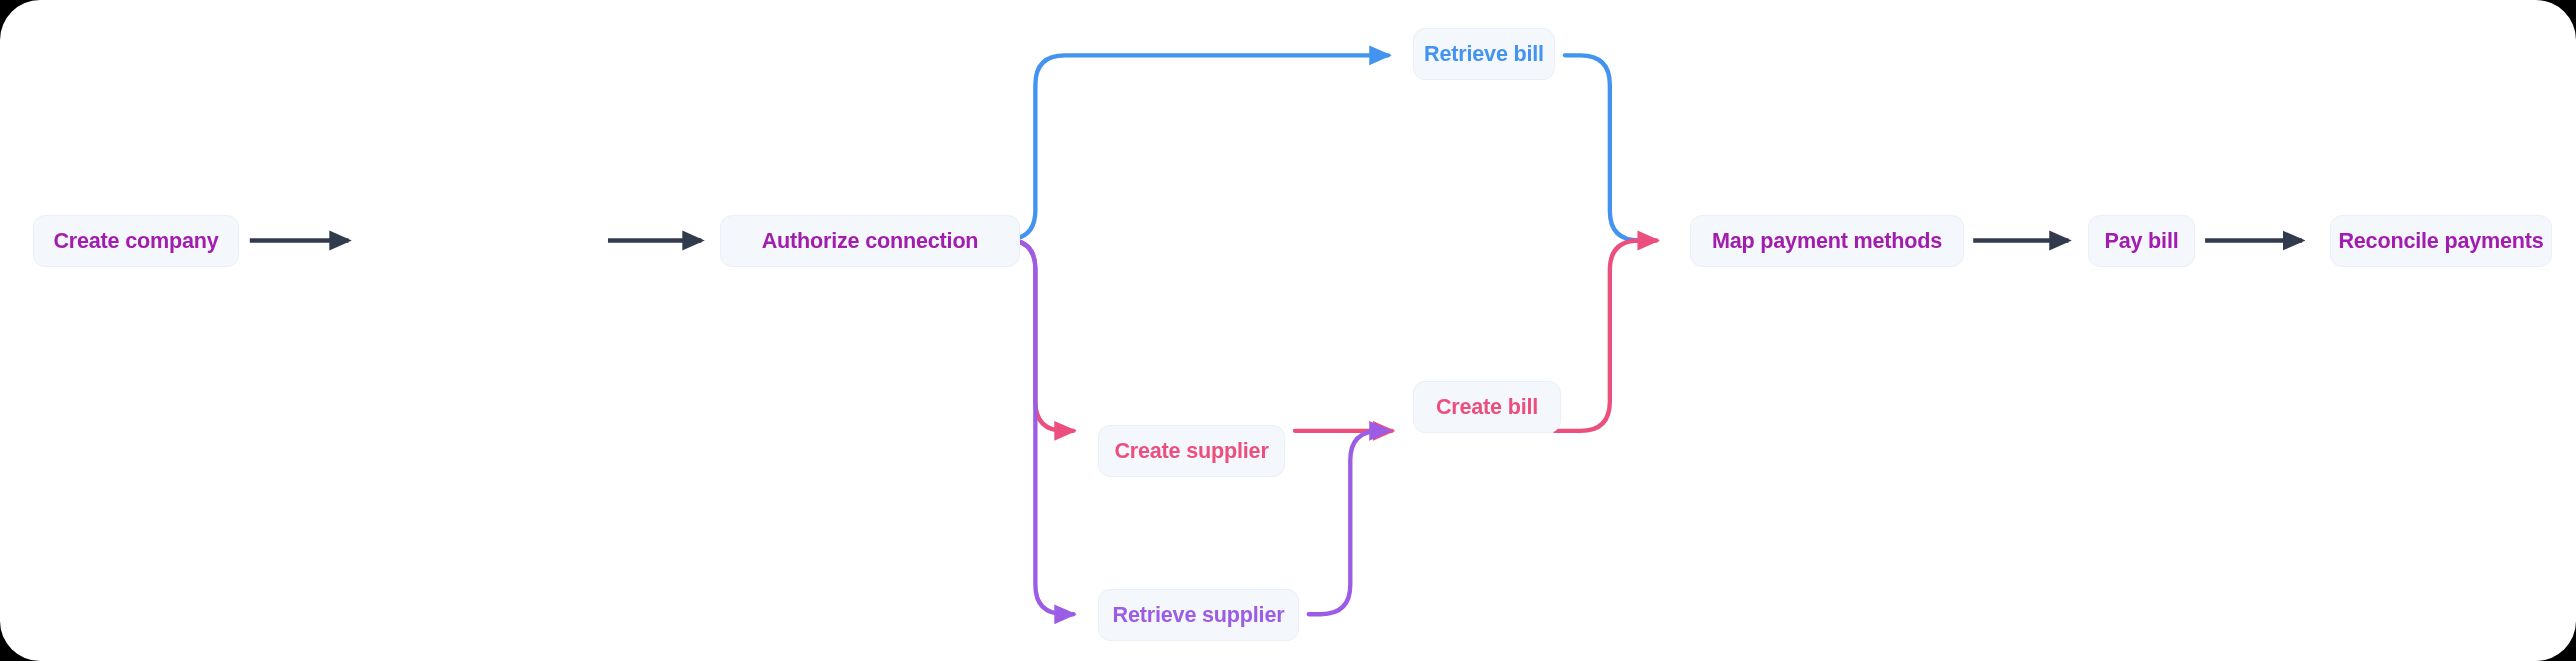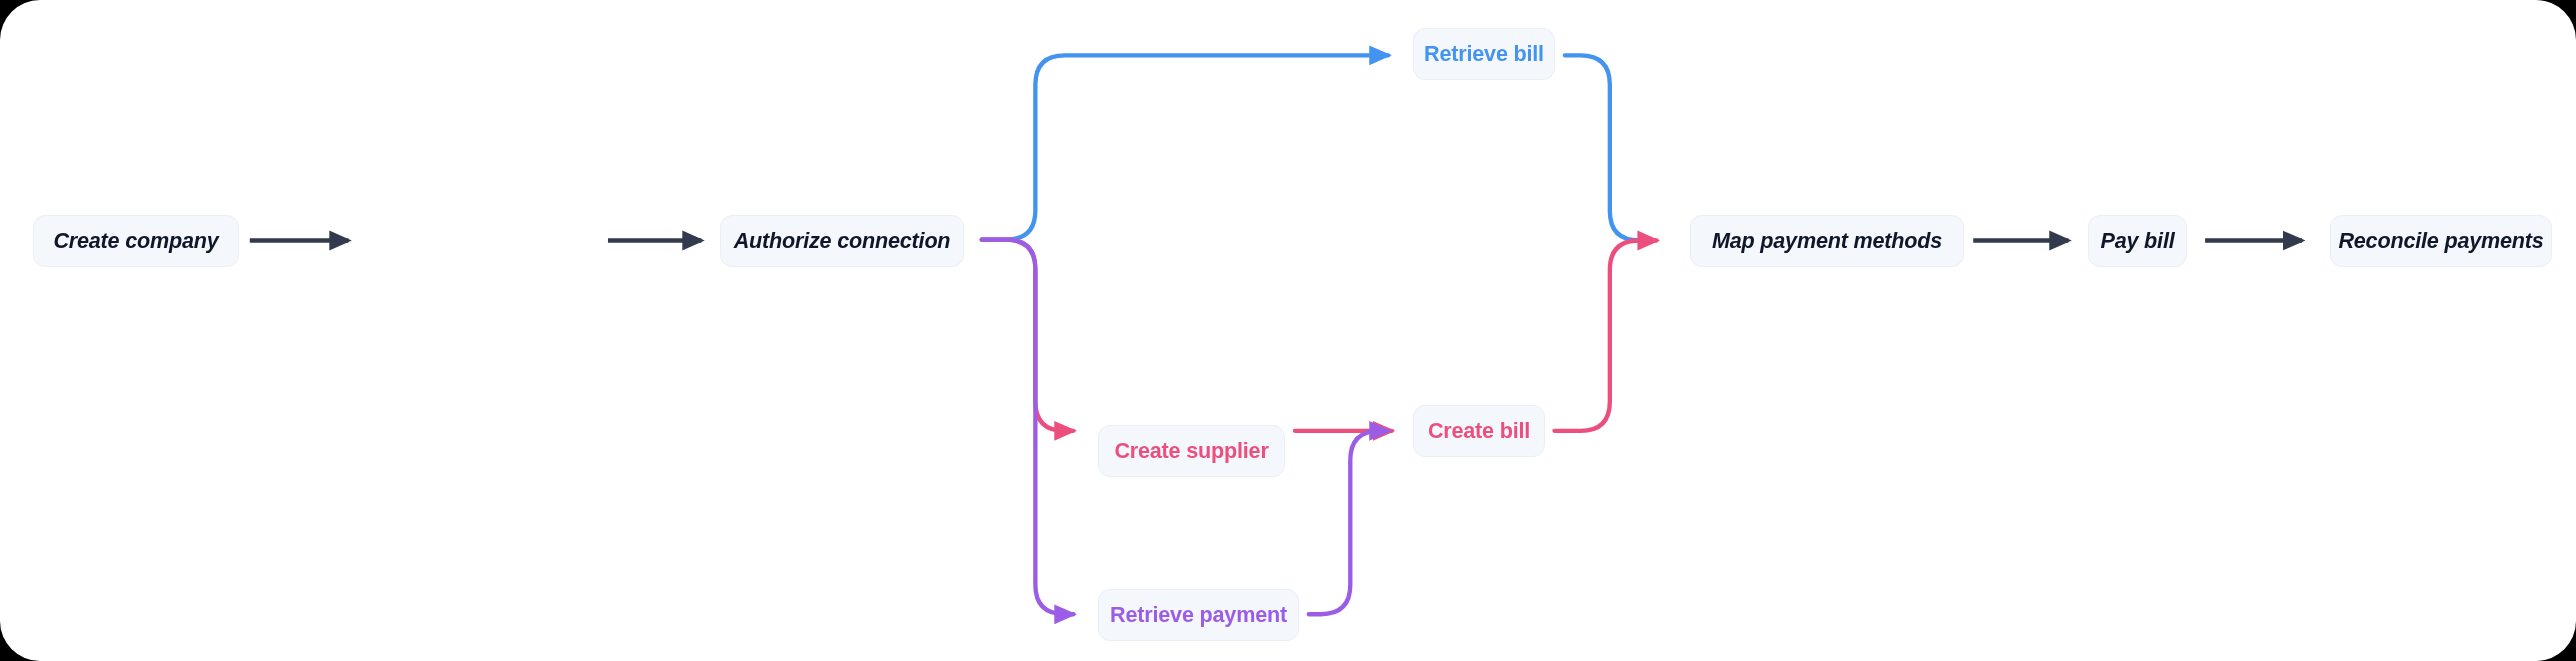"Create company" .node.dark .label { color: #0f172a -> #a21caf; font-style: italic -> none }
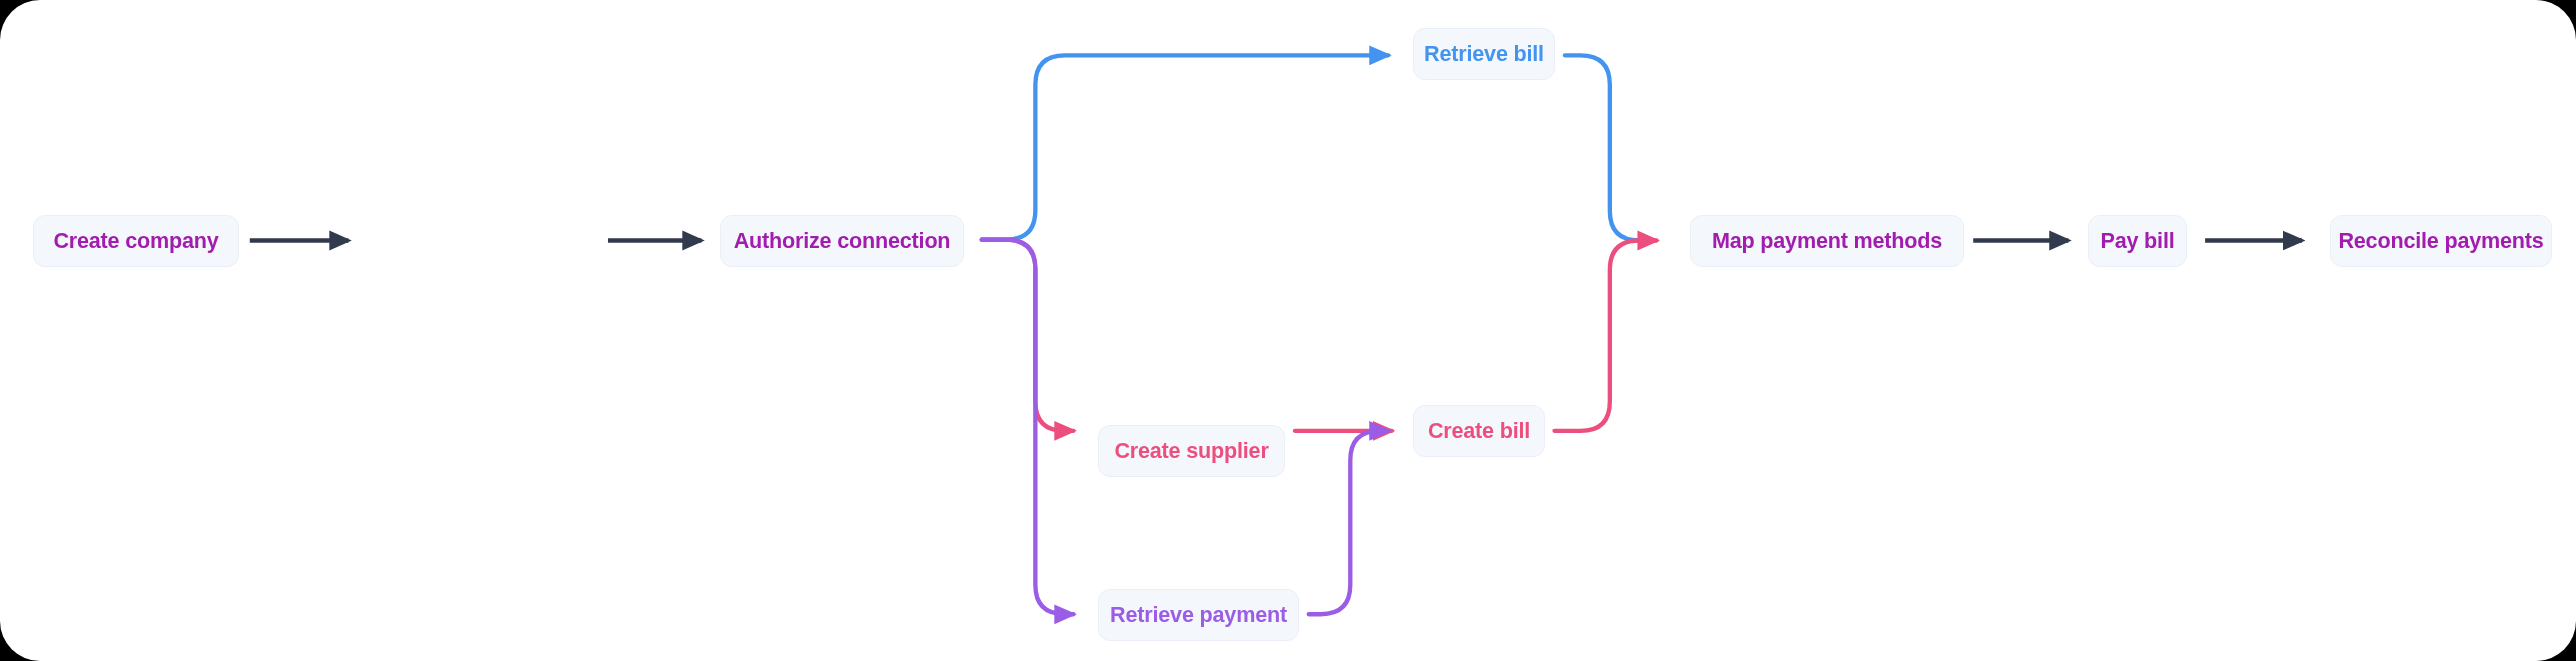"Authorize connection" div.node { width: 244px -> 300px }
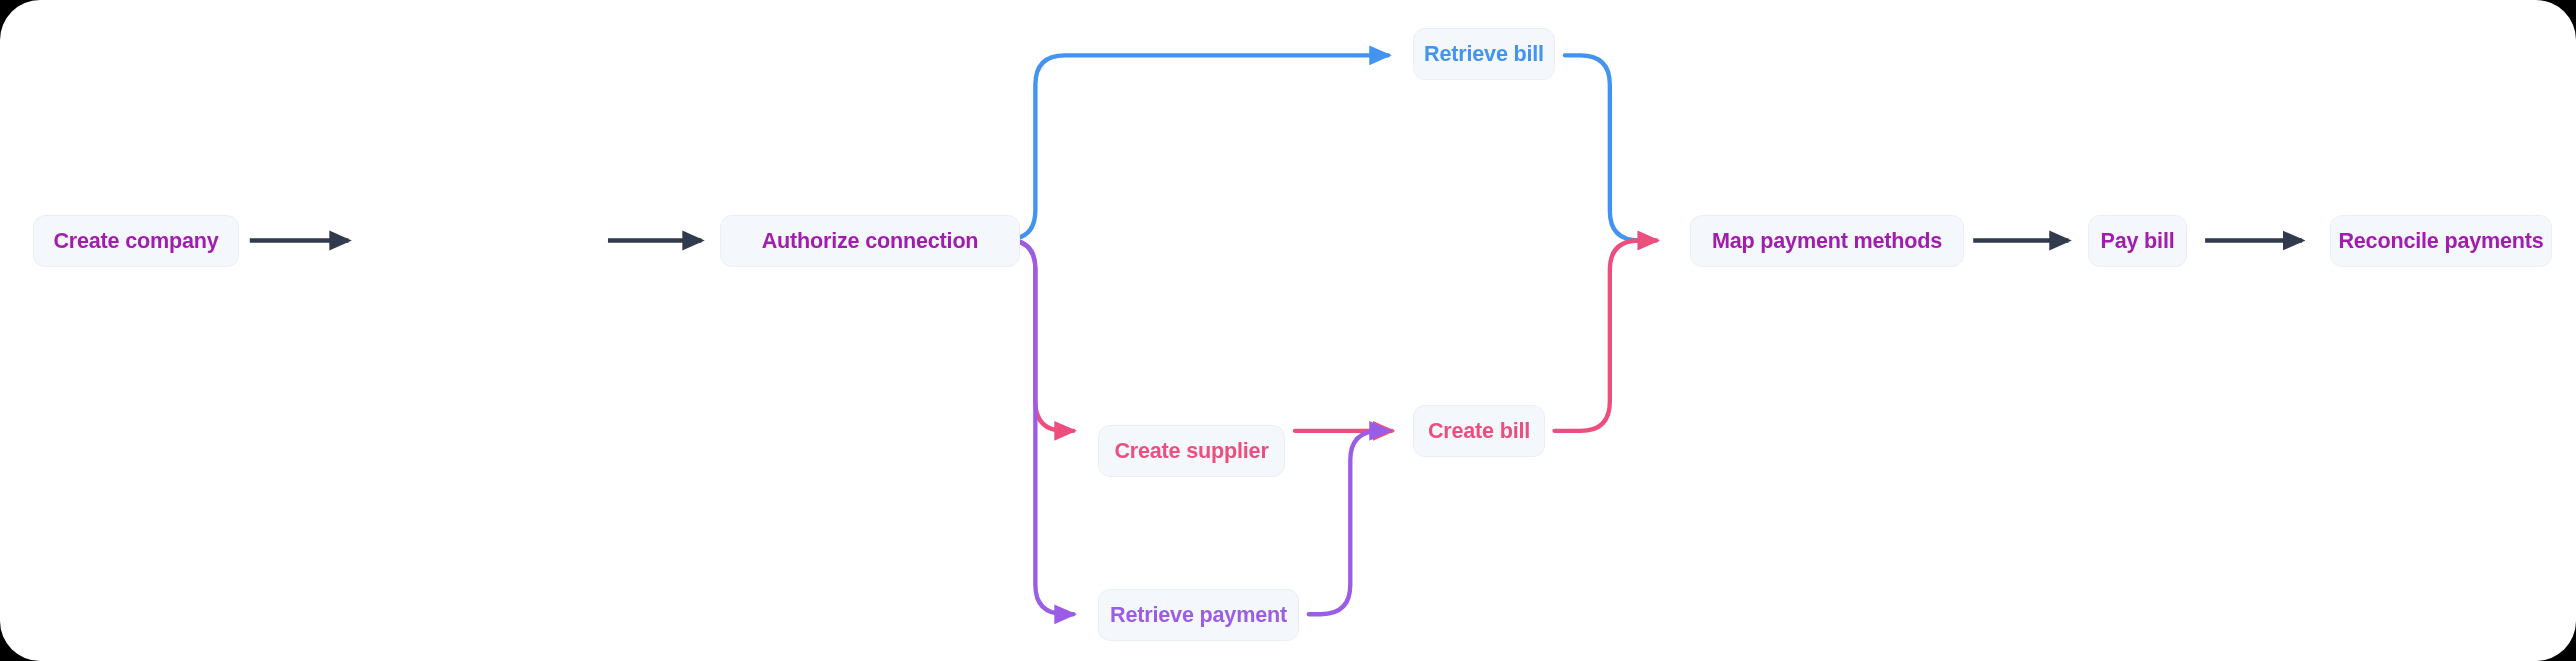"Pay bill" div.node { width: 99px -> 107px }
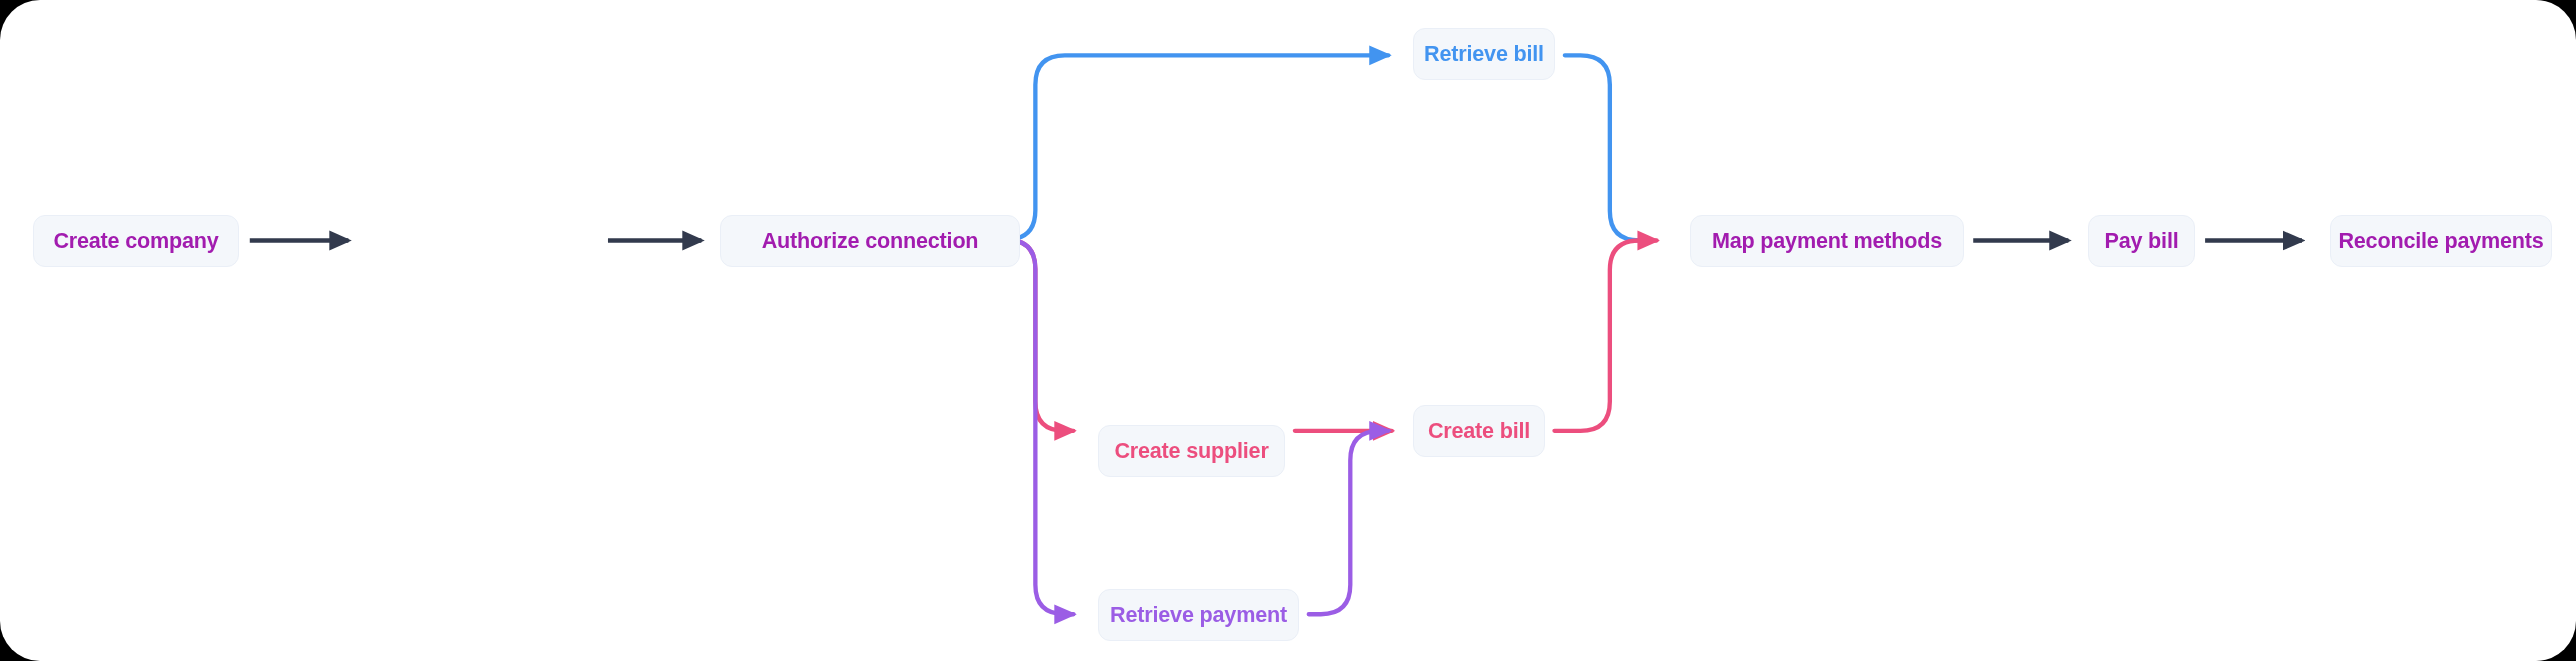"Create bill" div.node { top: 405px -> 381px; width: 132px -> 148px }
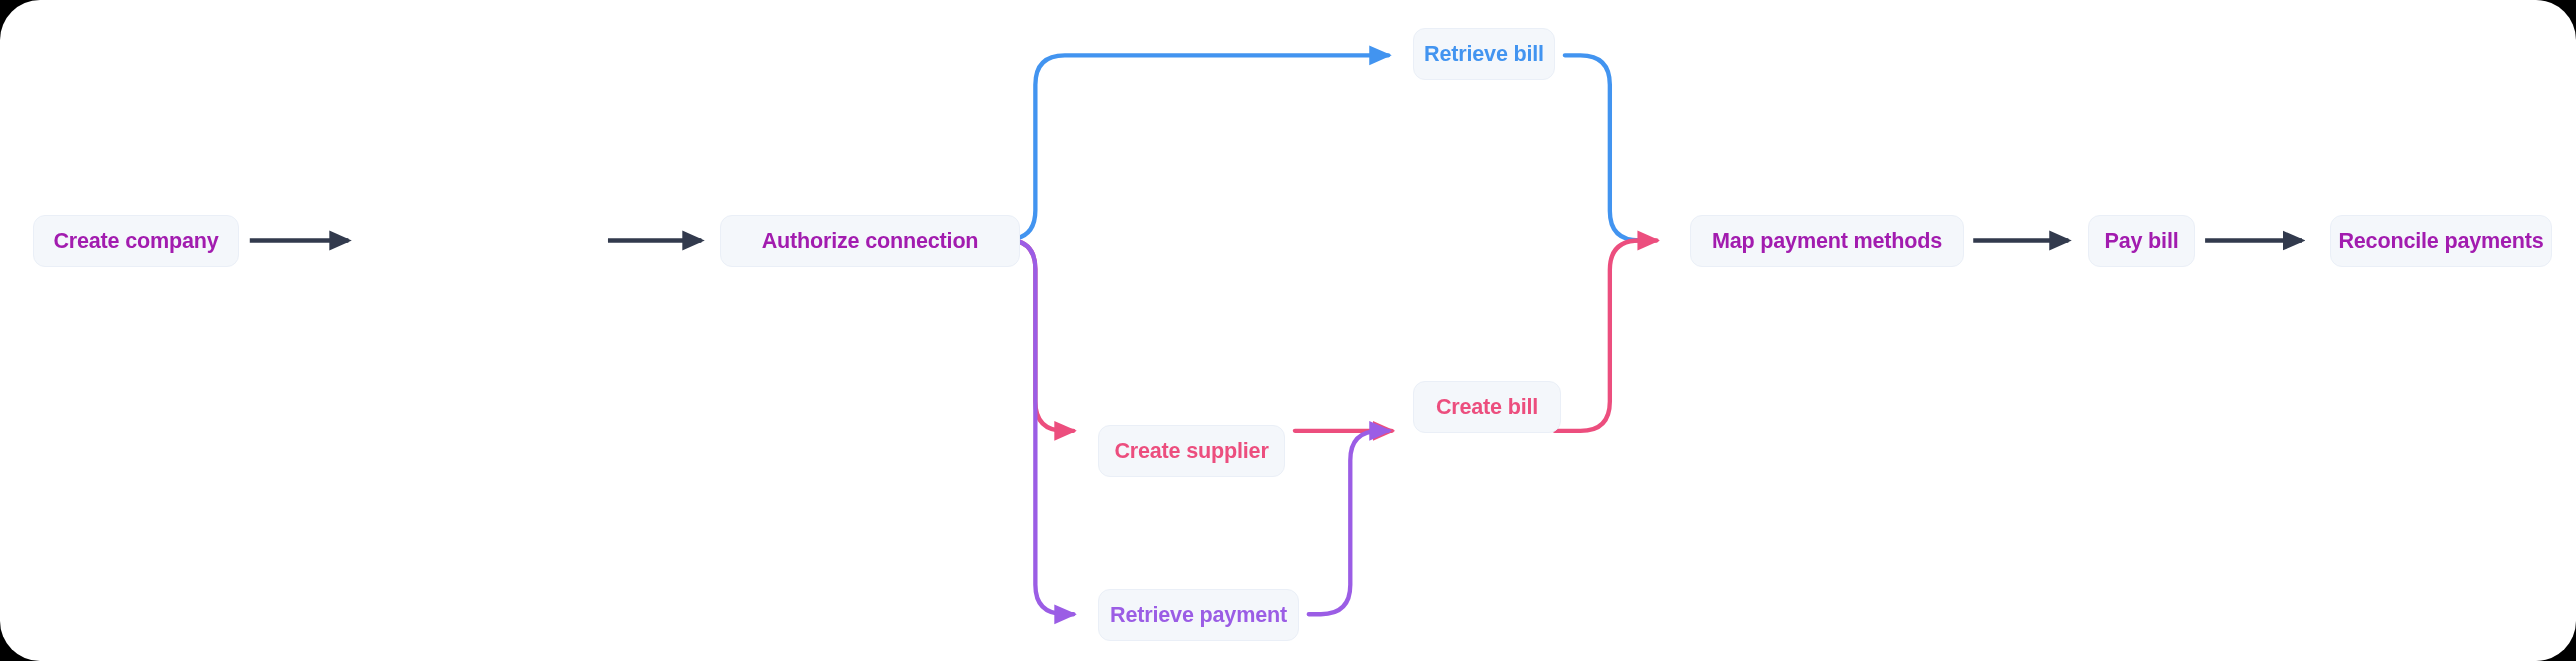"Retrieve payment" span.label { text: payment -> supplier }
